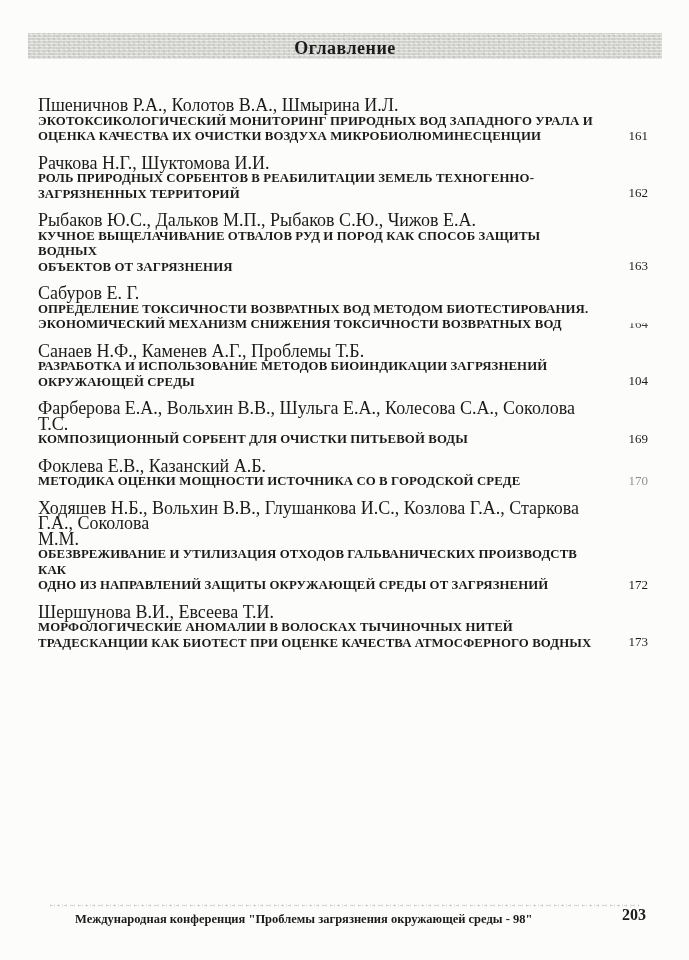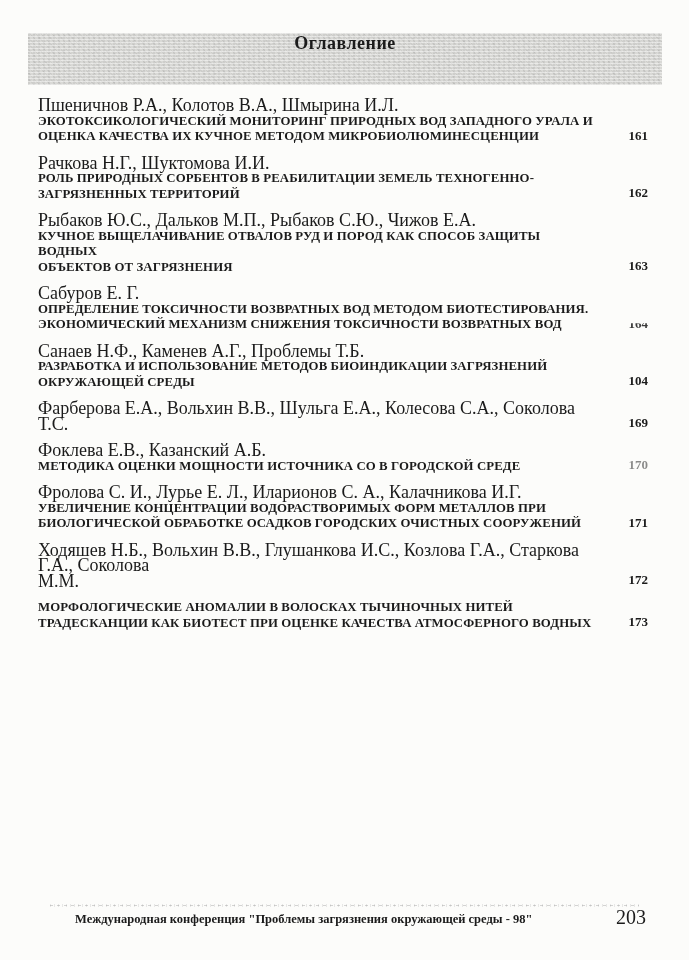"Оглавление" .header-band { align-items: flex-start -> flex-end; height: 52px -> 26px }
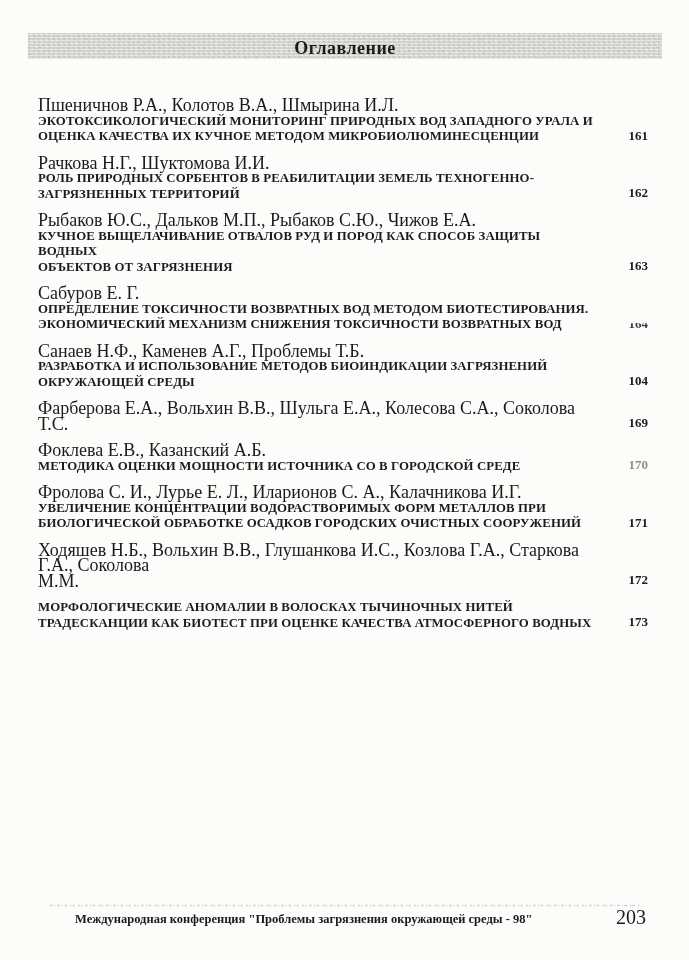"ЭКОТОКСИКОЛОГИЧЕСКИЙ МОНИТОРИНГ" div.title { text: КУЧНОЕ МЕТОДОМ -> ОЧИСТКИ ВОЗДУХА }
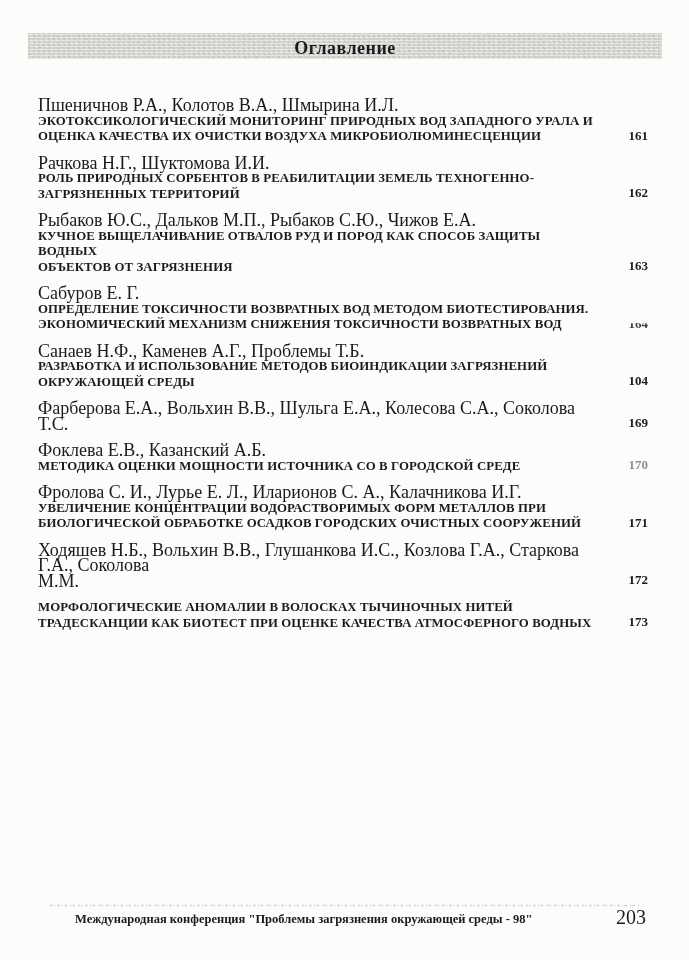"161" .pagenum { font-weight: bold -> normal }
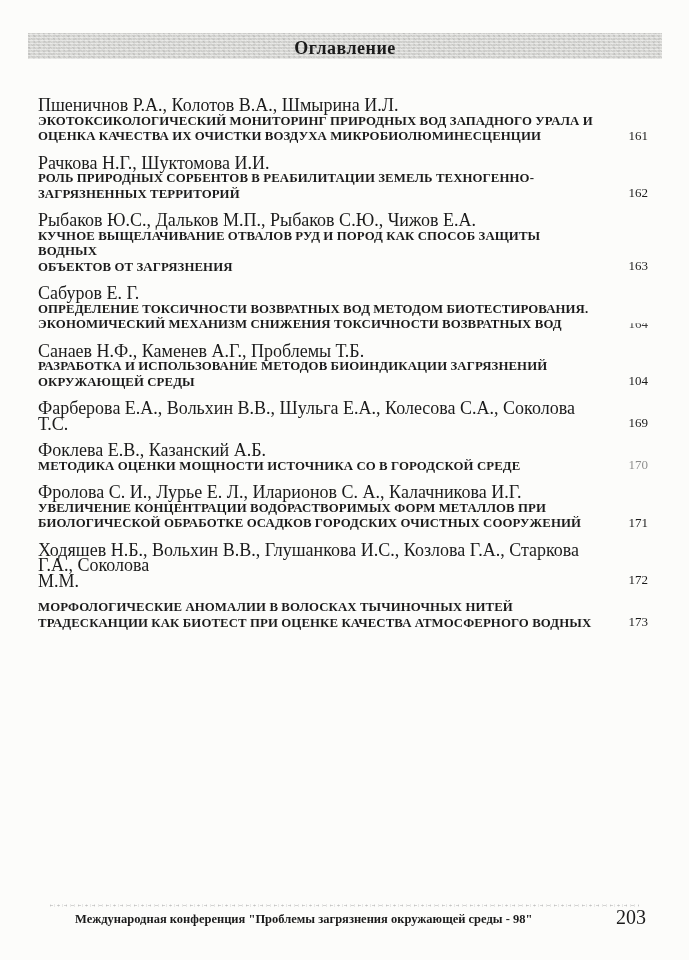"КОМПОЗИЦИОННЫЙ СОРБЕНТ ДЛЯ ОЧИСТКИ" div.title { html: none -> <div>КОМПОЗИЦИОННЫЙ СОРБЕНТ ДЛЯ ОЧИСТКИ ПИТЬЕВОЙ ВОДЫ</div> }
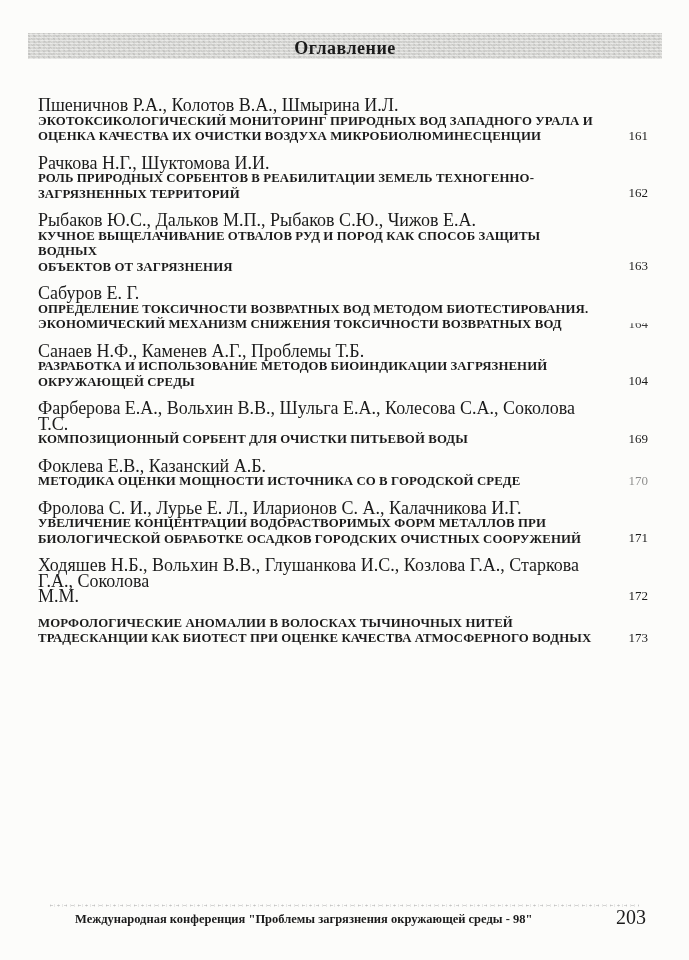"Фролова С. И., Лурье Е." div.entry { html: <div> <div>Фролова С. И., Лурье Е. Л., Иларионов С. А., Калачникова И.Г.</div> <div>УВЕЛИЧЕНИЕ КОНЦЕНТРАЦИИ ВОДОРАСТВОРИМЫХ ФОРМ МЕТАЛЛОВ ПРИ БИОЛОГИЧЕСКОЙ ОБРАБОТКЕ ОСАДКОВ ГОРОДСКИХ ОЧИСТНЫХ СООРУЖЕНИЙ</div> <span>171</span> </div> -> none }
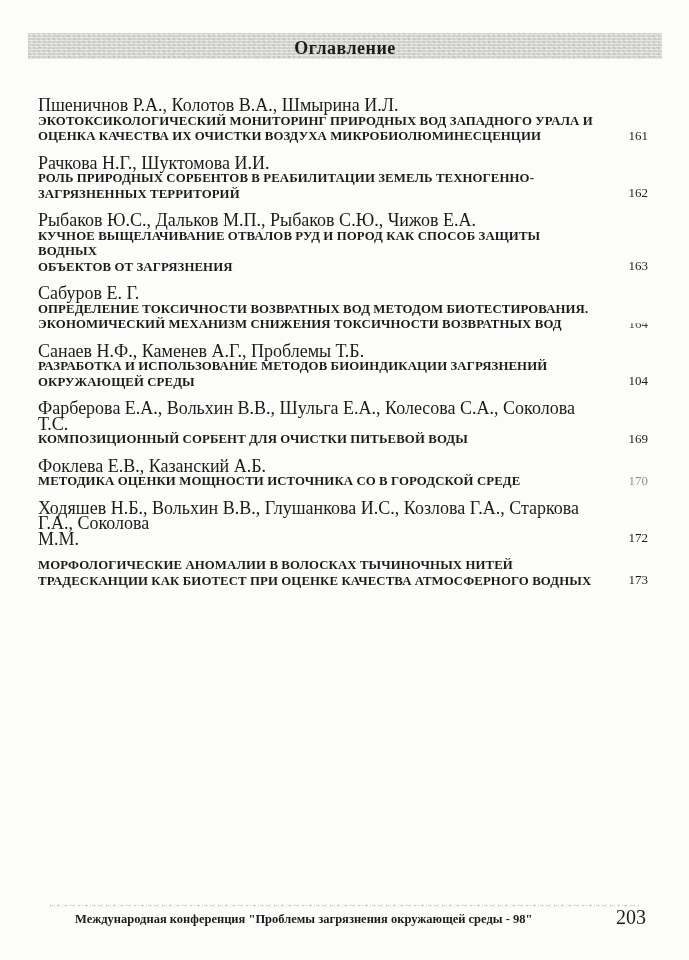"ОБЕЗВРЕЖИВАНИЕ И УТИЛИЗАЦИЯ ОТХОДОВ" div.title { html: none -> <div>ОБЕЗВРЕЖИВАНИЕ И УТИЛИЗАЦИЯ ОТХОДОВ ГАЛЬВАНИЧЕСКИХ ПРОИЗВОДСТВ КАК ОДНО ИЗ НАПРАВЛЕНИЙ ЗАЩИТЫ ОКРУЖАЮЩЕЙ СРЕДЫ ОТ ЗАГРЯЗНЕНИЙ</div> }
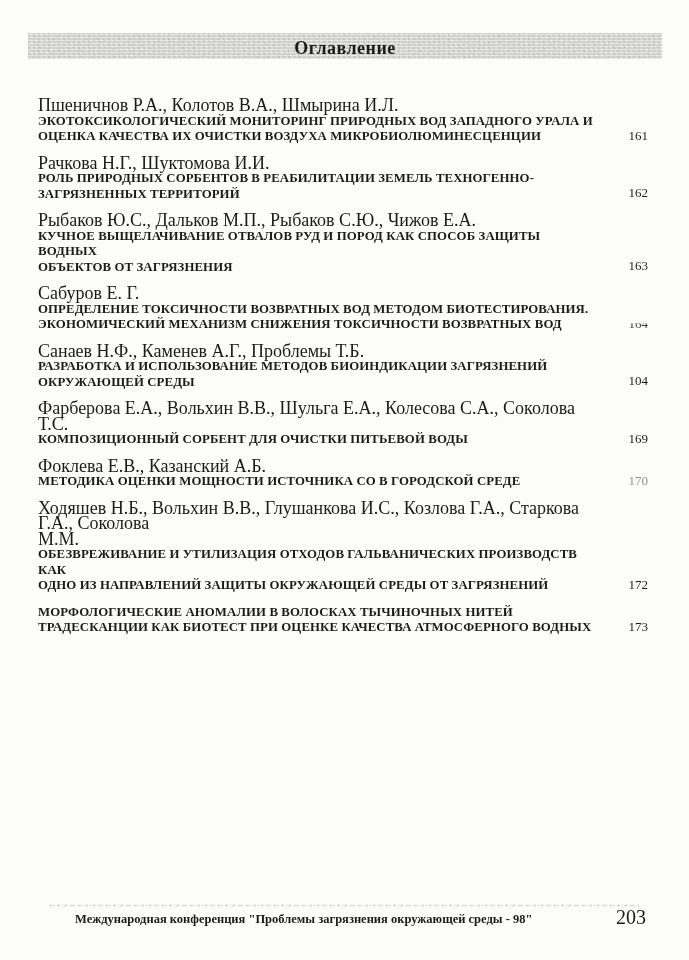"Шершунова В.И., Евсеева Т.И." div.authors { html: none -> <div>Шершунова В.И., Евсеева Т.И.</div> }
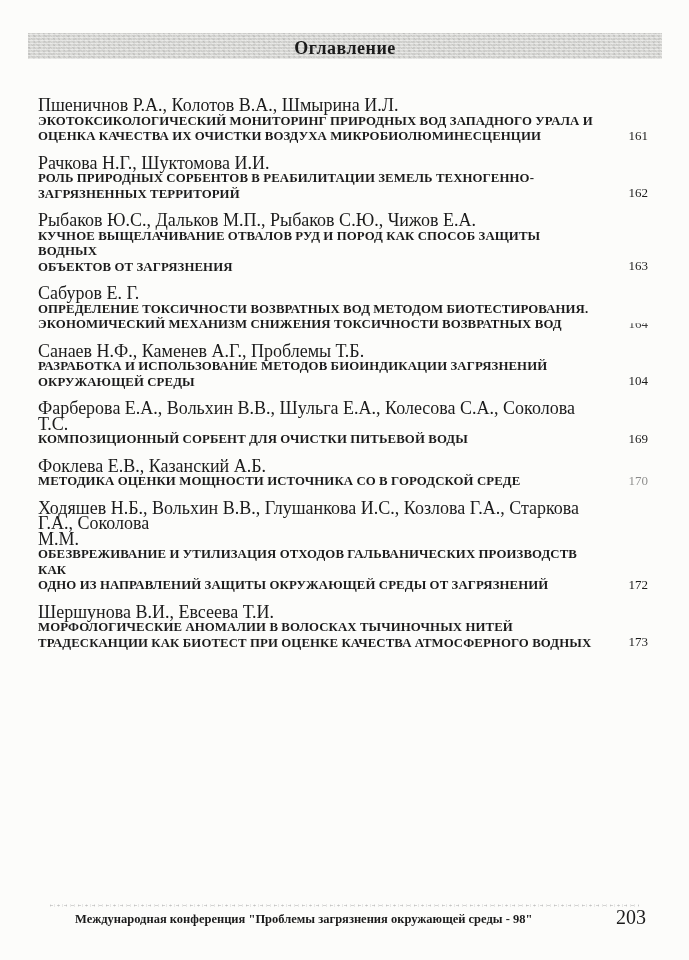"203" .folio { font-size: 20px -> 16px; font-weight: normal -> bold }
